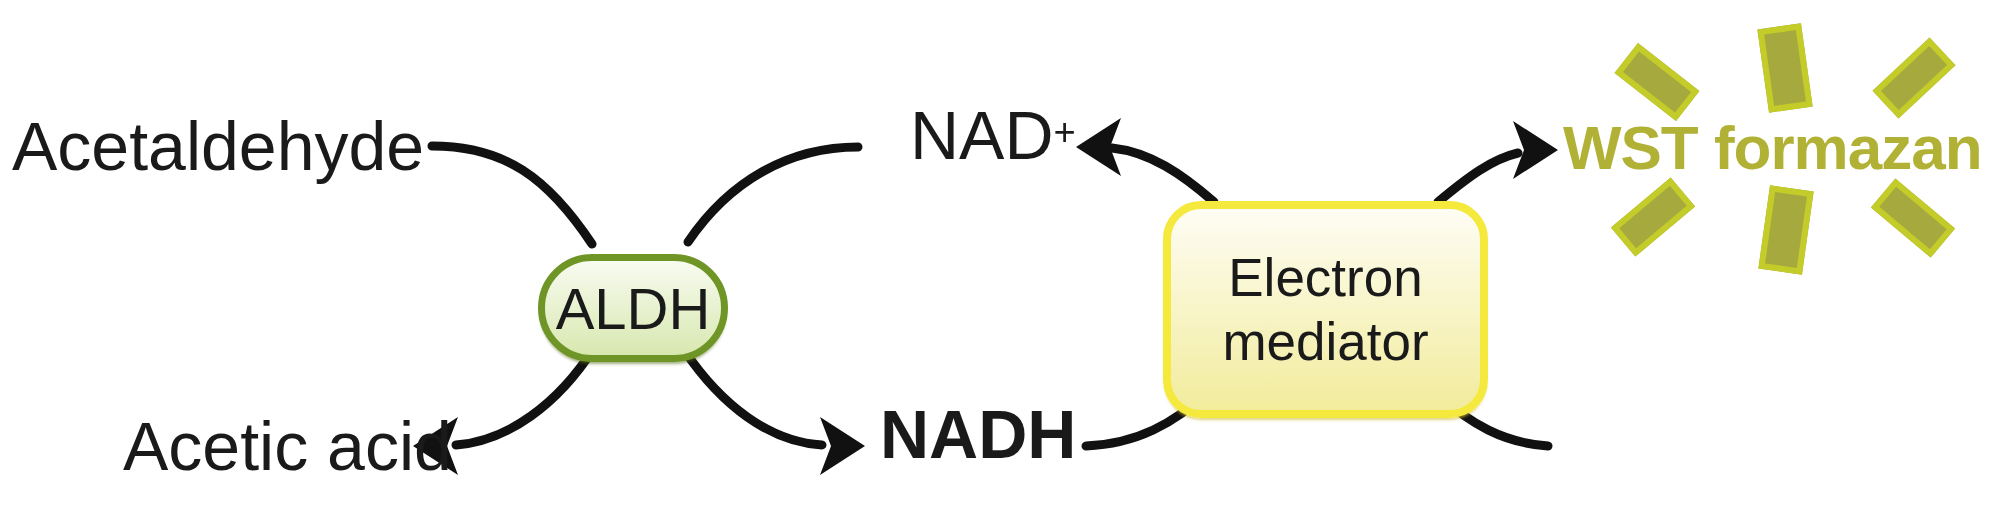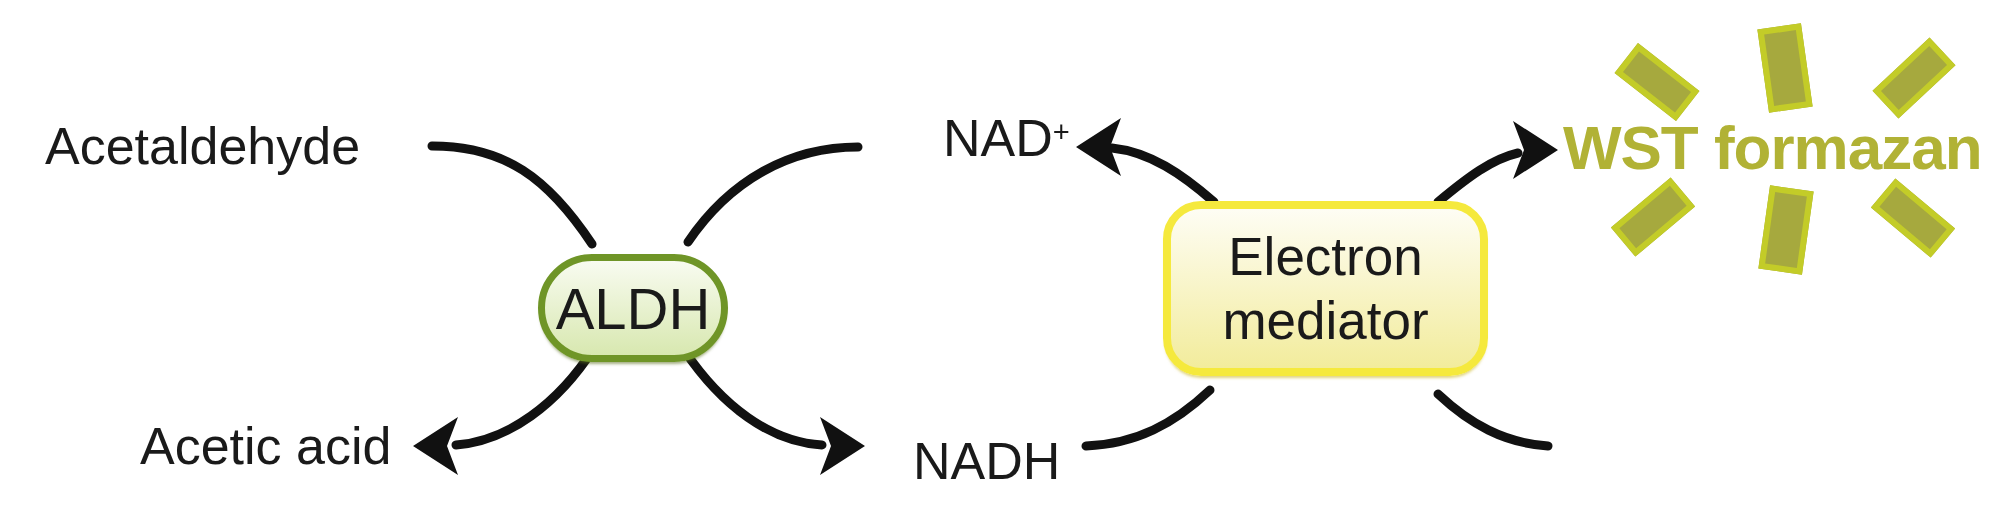"Acetaldehyde" .lbl { font-size: 52px -> 68px; margin-left: 33px -> none }
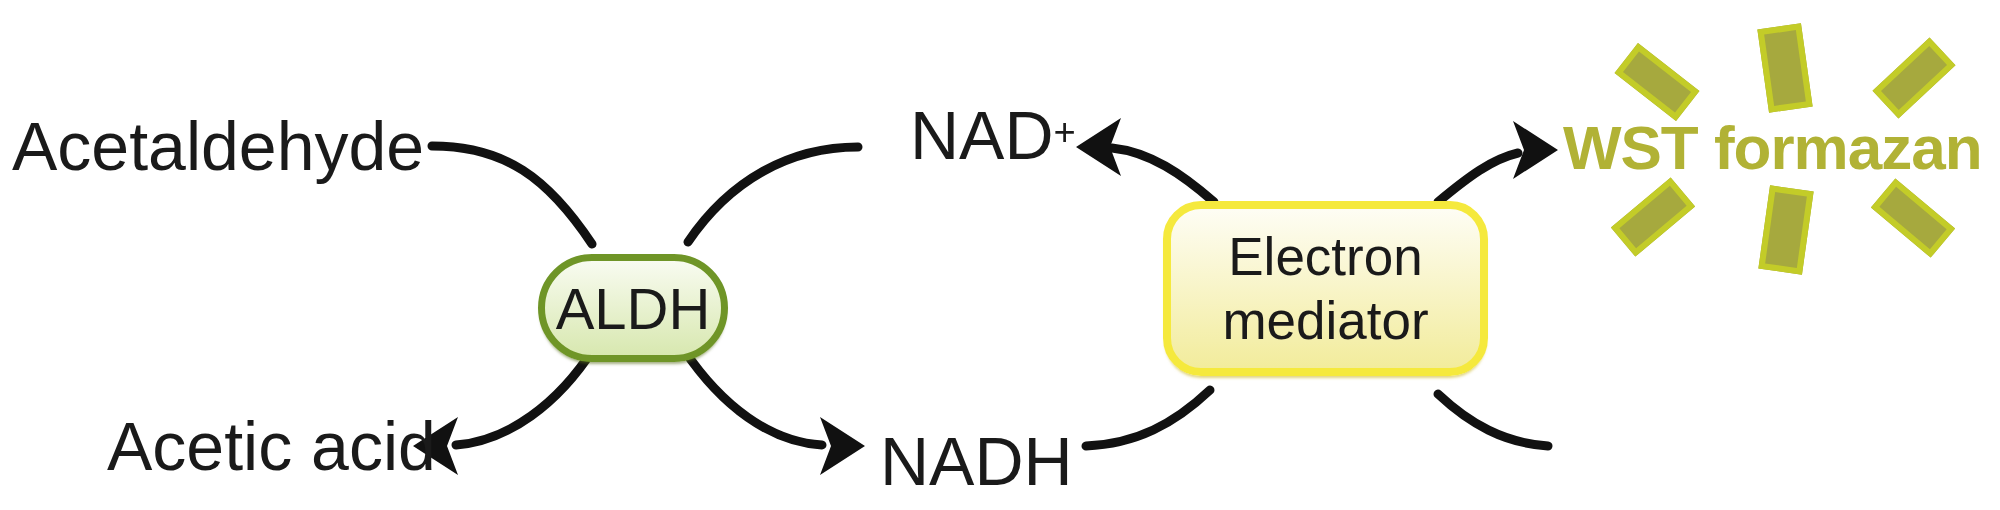"Electron" #mediator-node { height: 175px -> 217px }
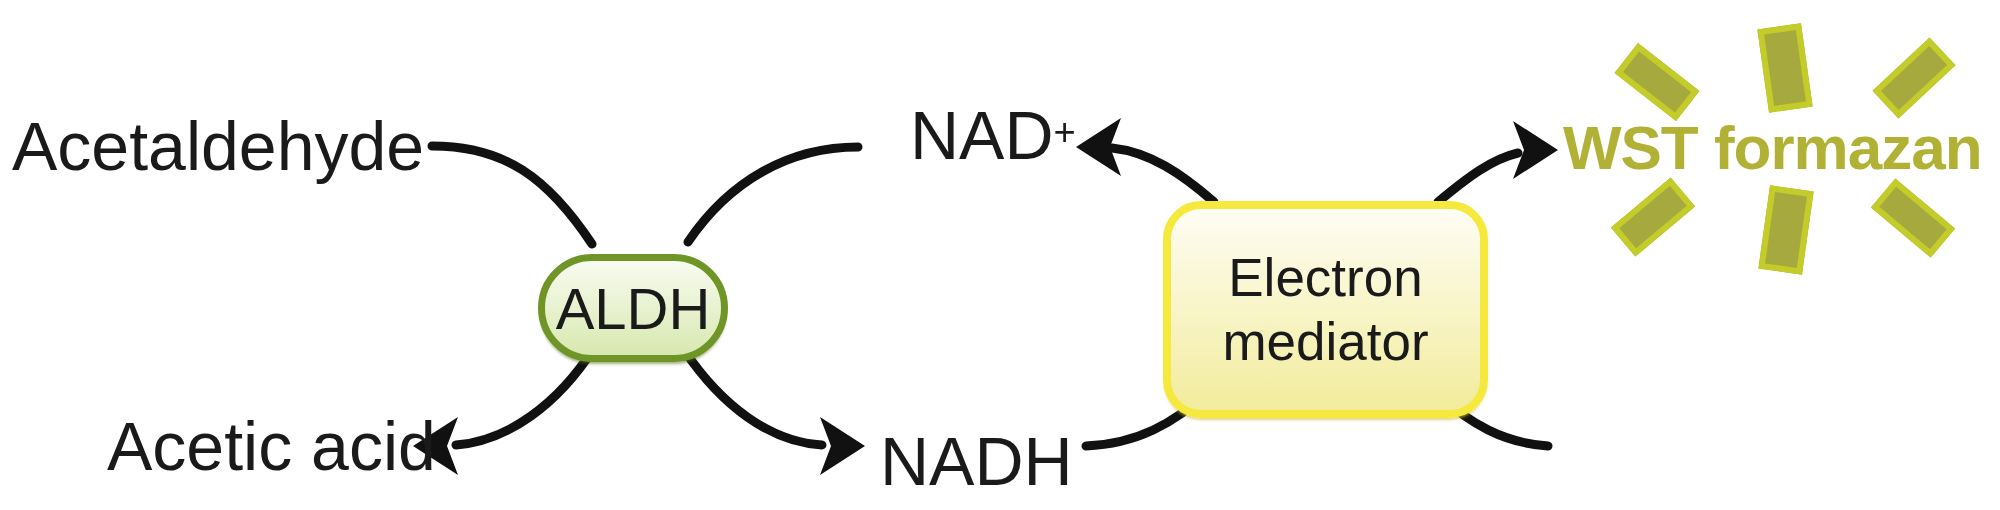"Acetic acid" div.lbl { left: 107px -> 123px }
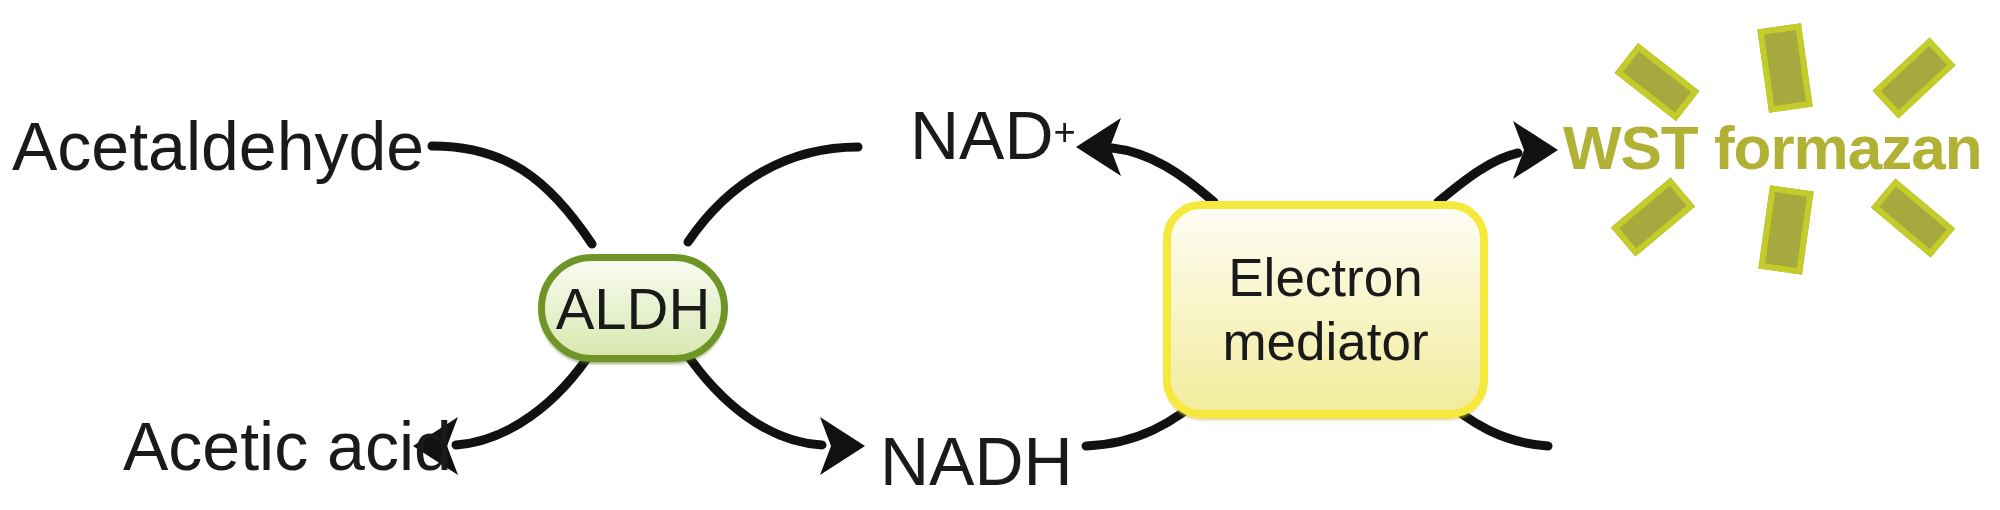"NADH" div.lbl { font-weight: none -> bold; top: 426px -> 399px }
